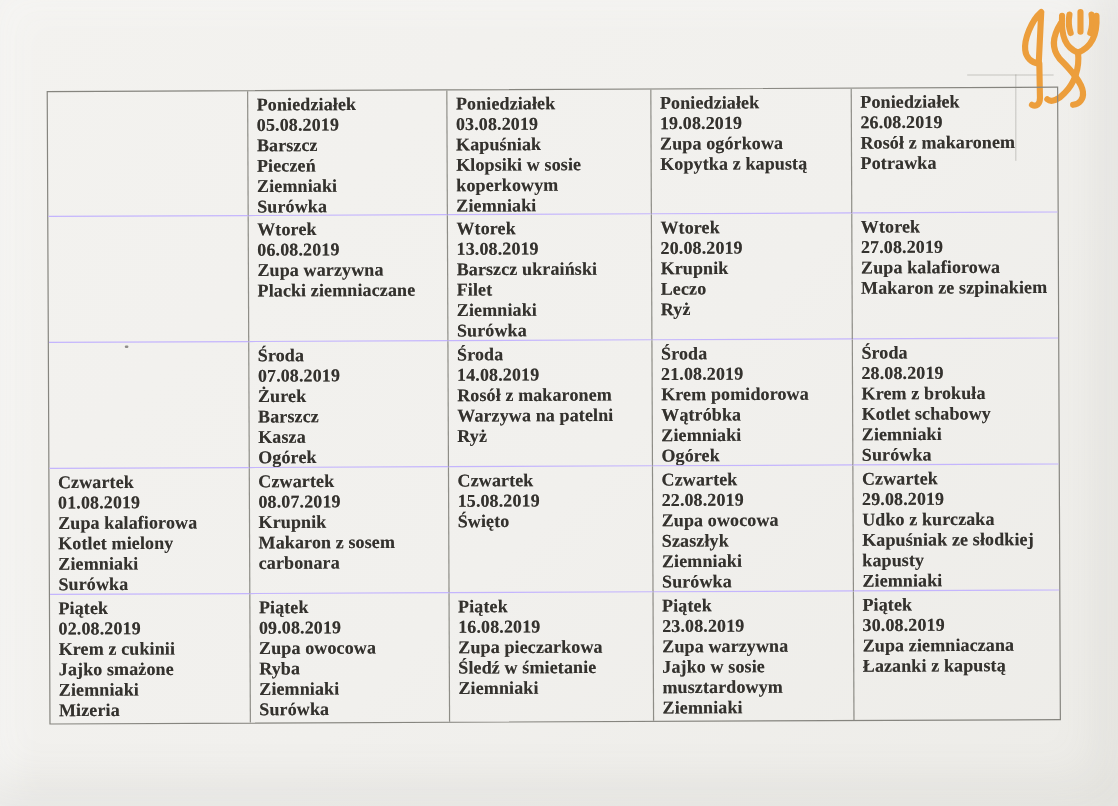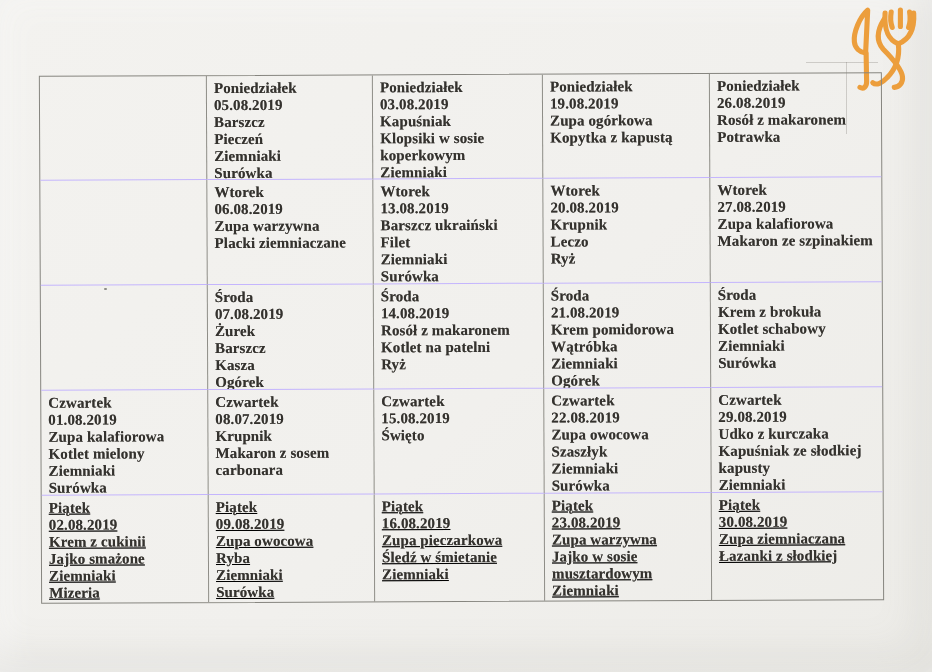"28.08.2019" div.line { html: none -> <div>28.08.2019</div> }
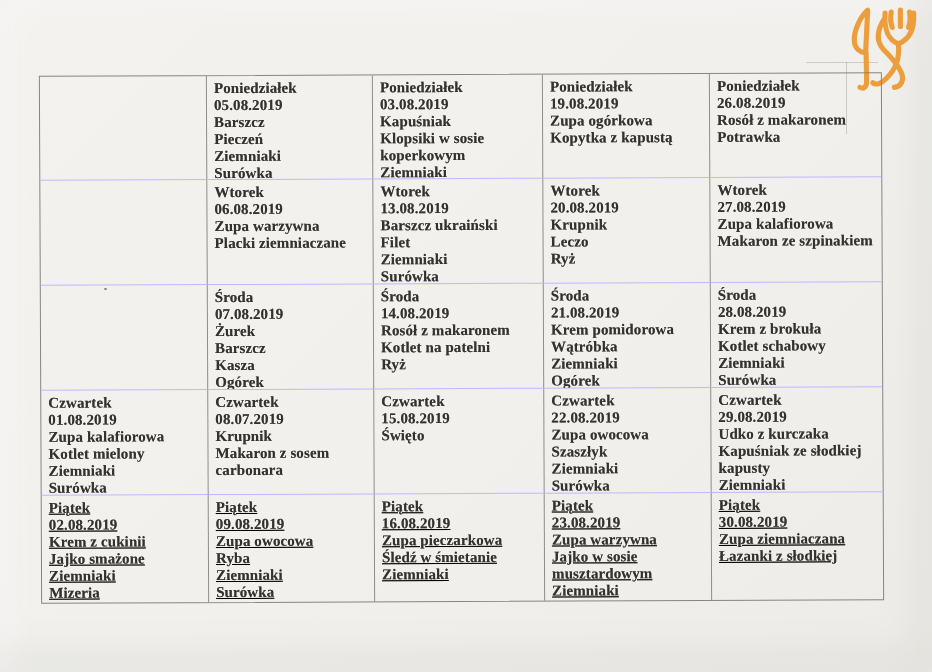"Kotlet na patelni" div.line { text: Kotlet -> Warzywa }
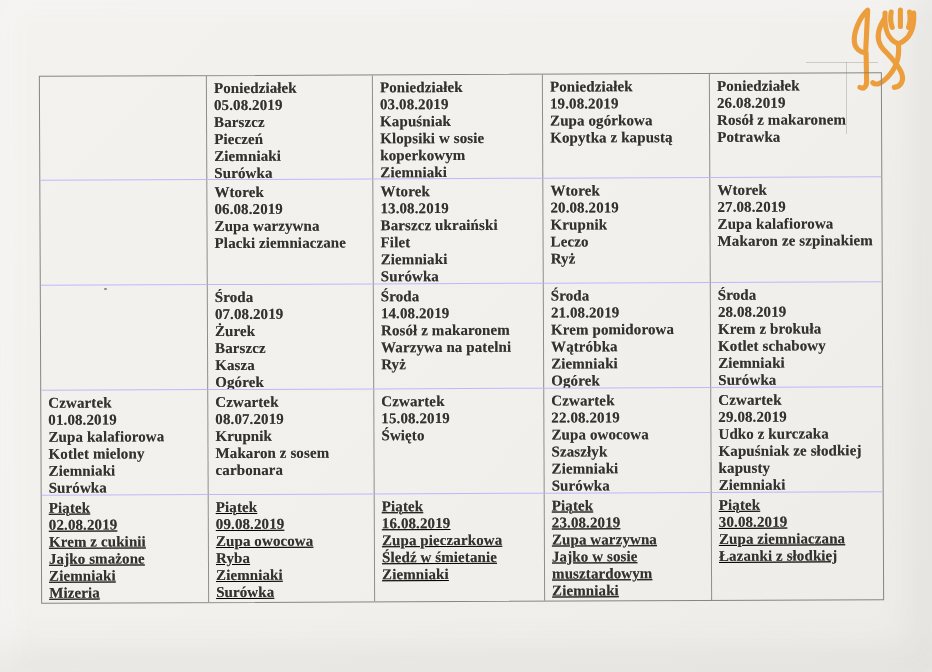"Piątek" .cell:nth-child(n+21) { text-decoration: underline -> none }
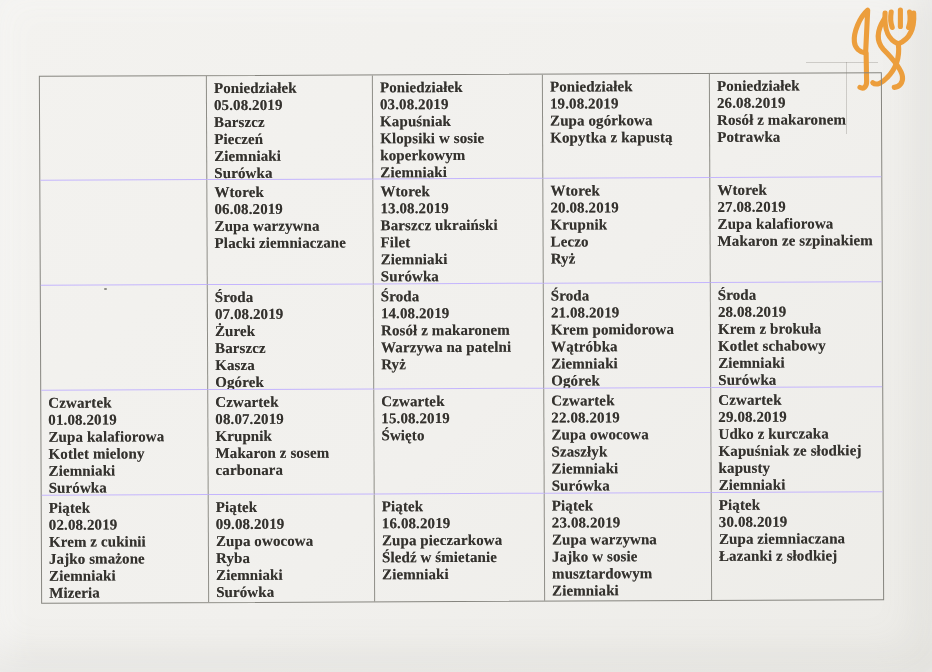"Łazanki z słodkiej" div.line { text: słodkiej -> kapustą }
